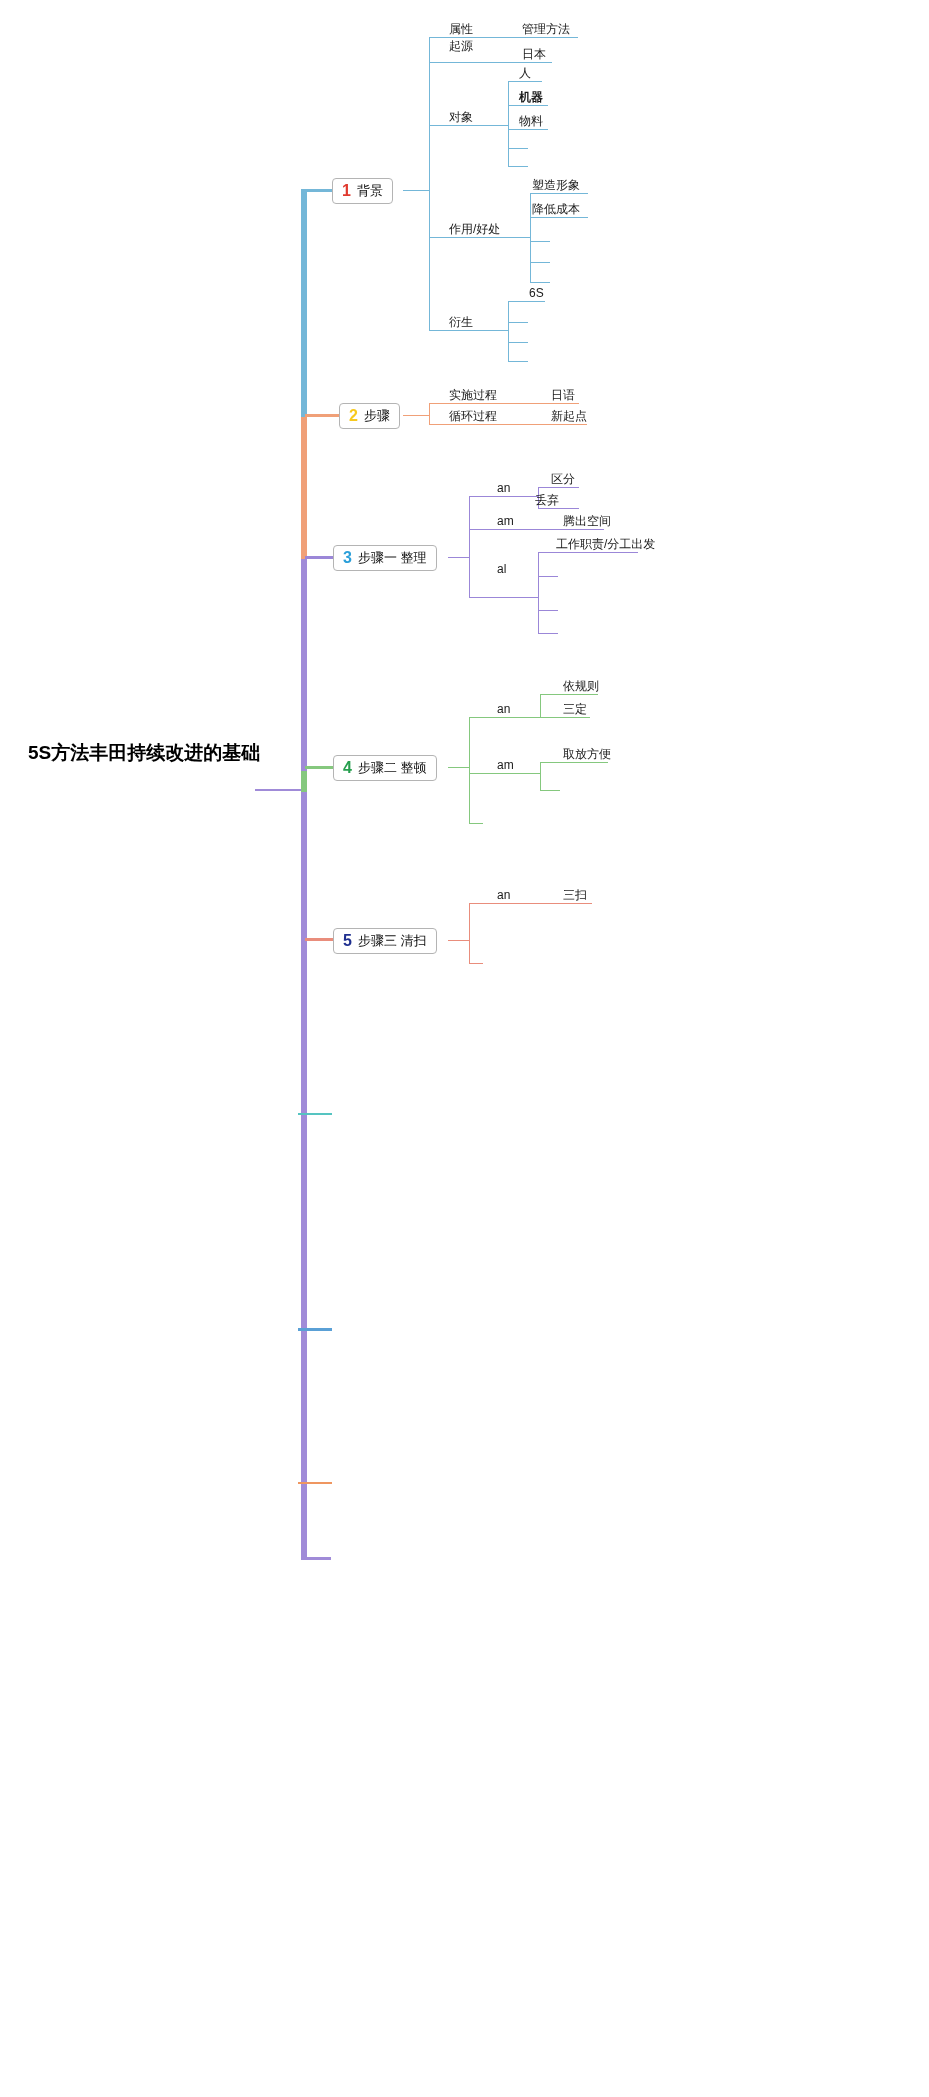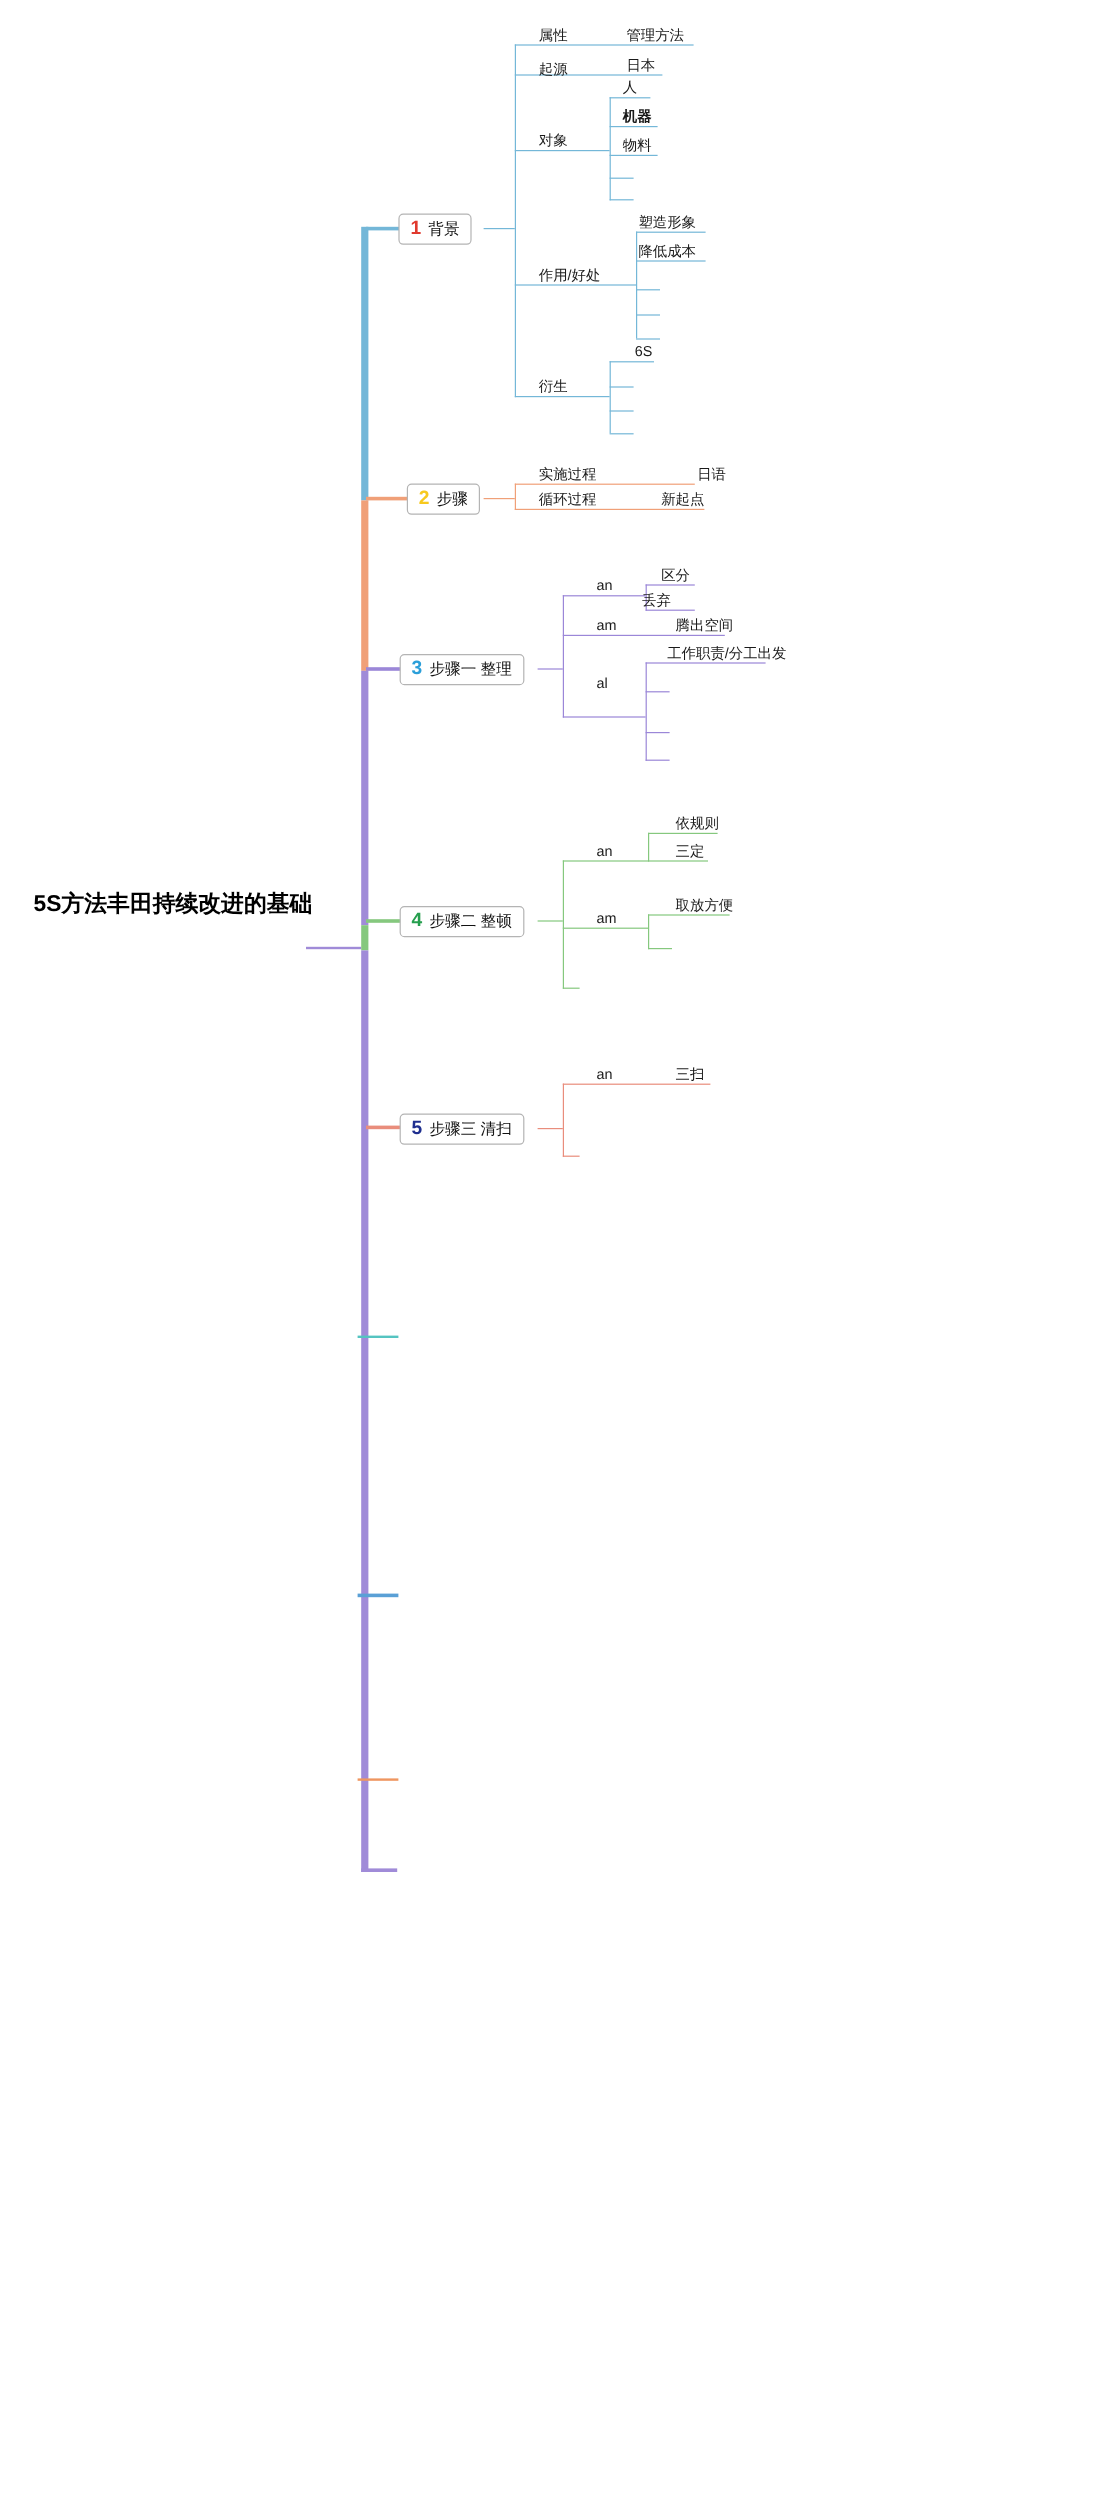"起源" div.lbl { top: 52px -> 40px }
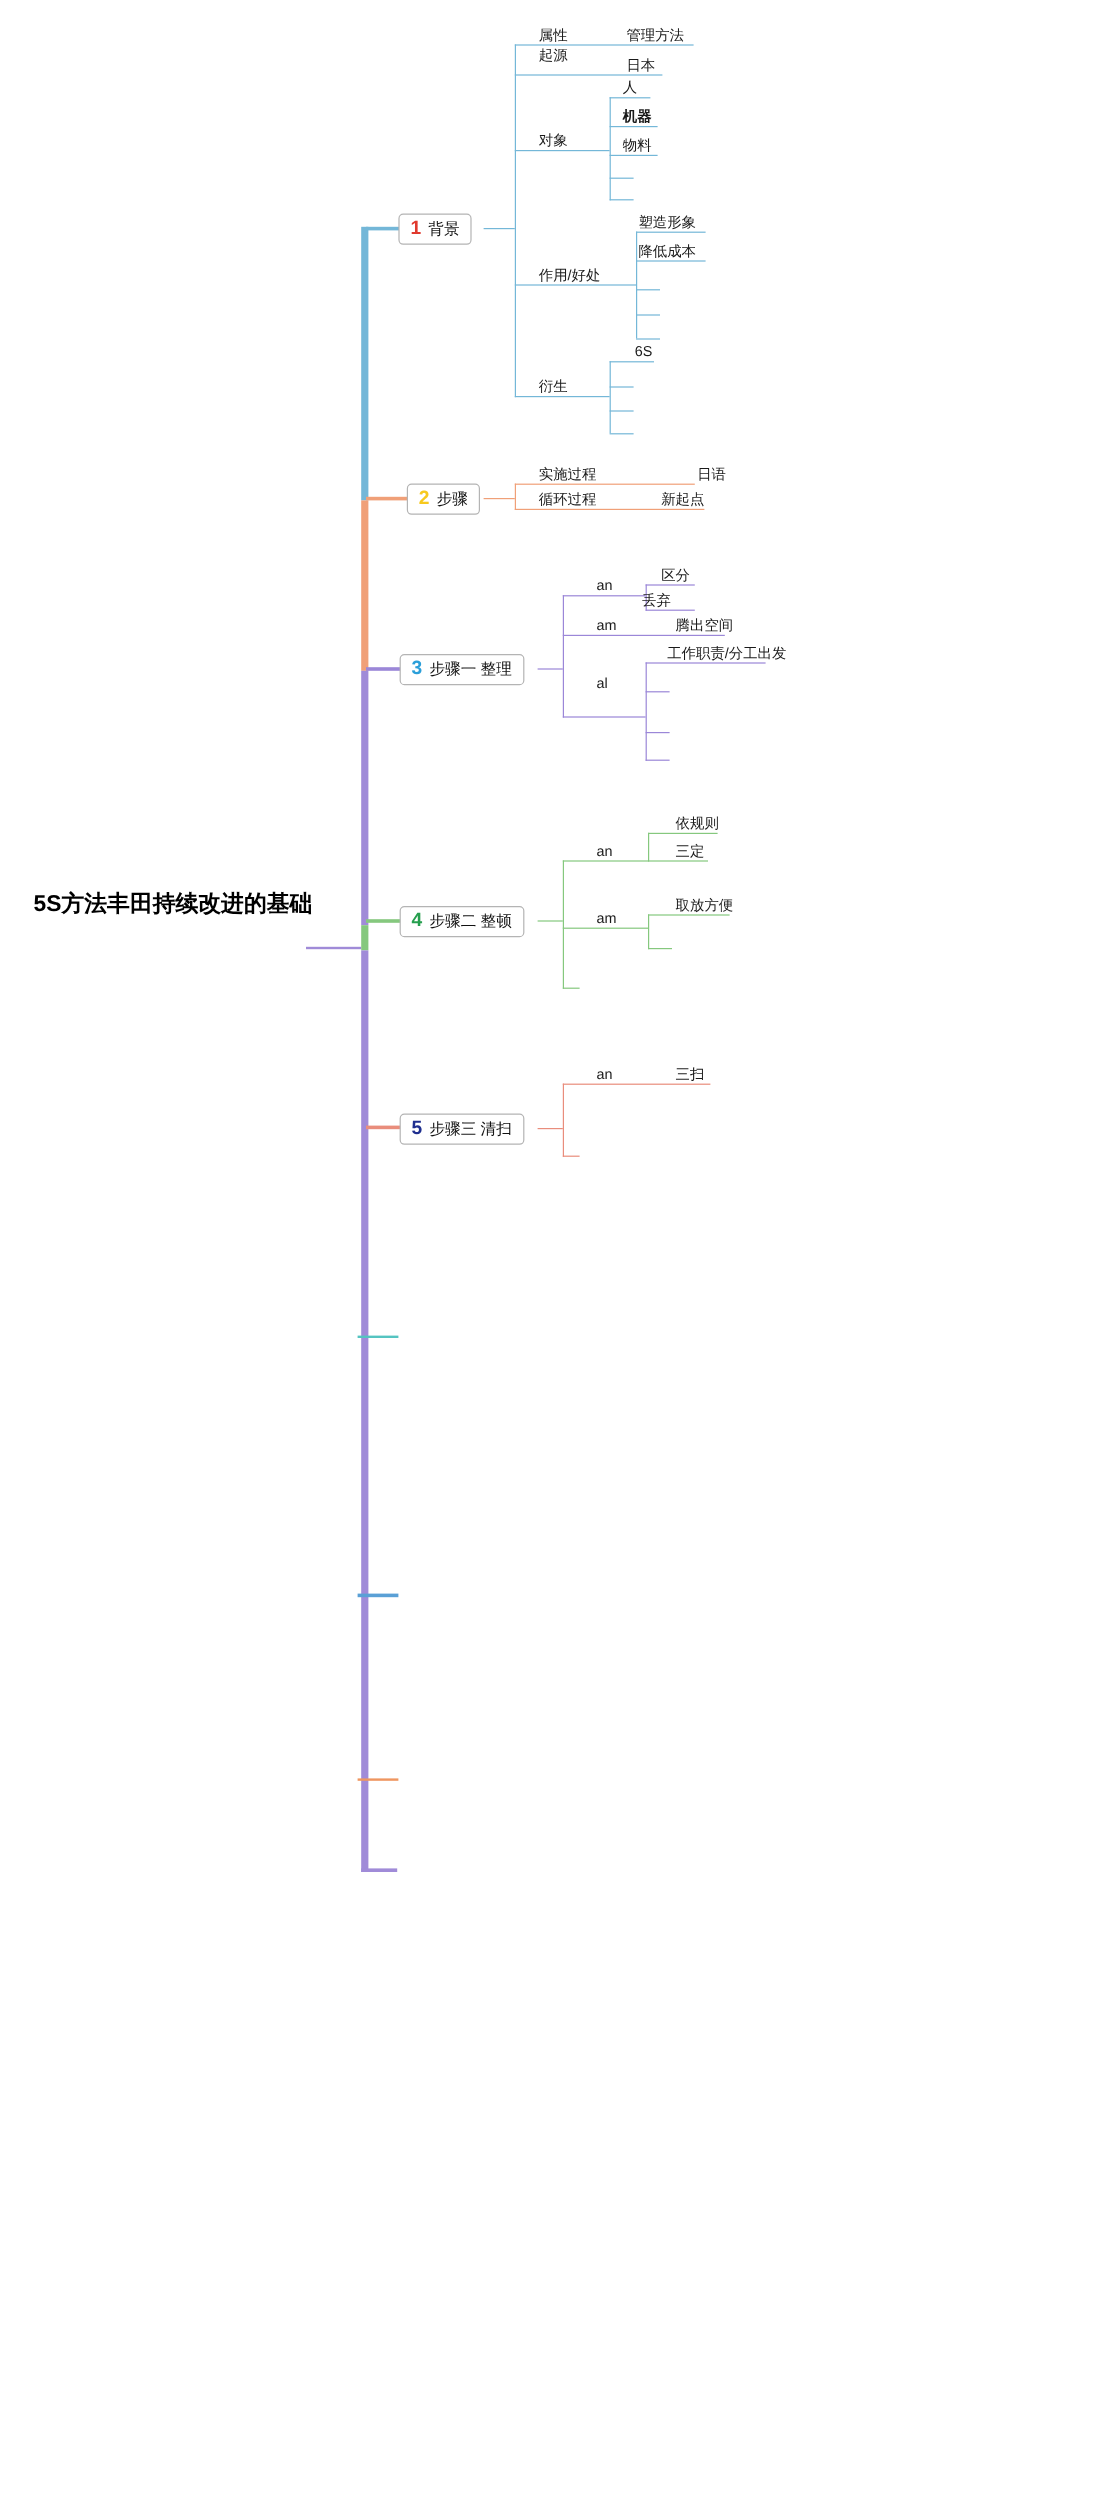"日语" div.lbl { left: 581px -> 551px }
